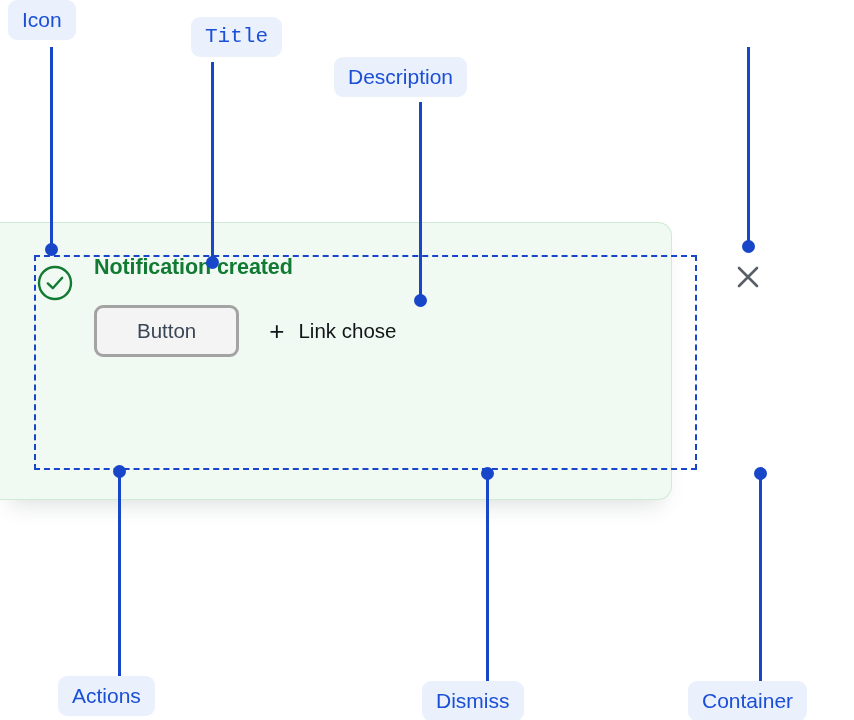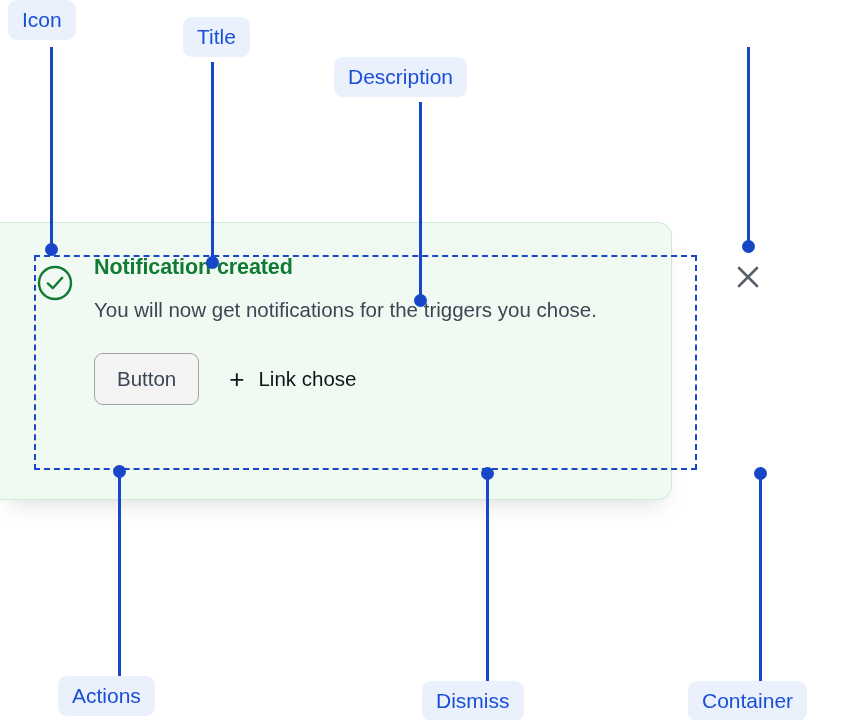"Title" div.chip { font-family: none -> Liberation Mono, monospace; left: 183px -> 191px }
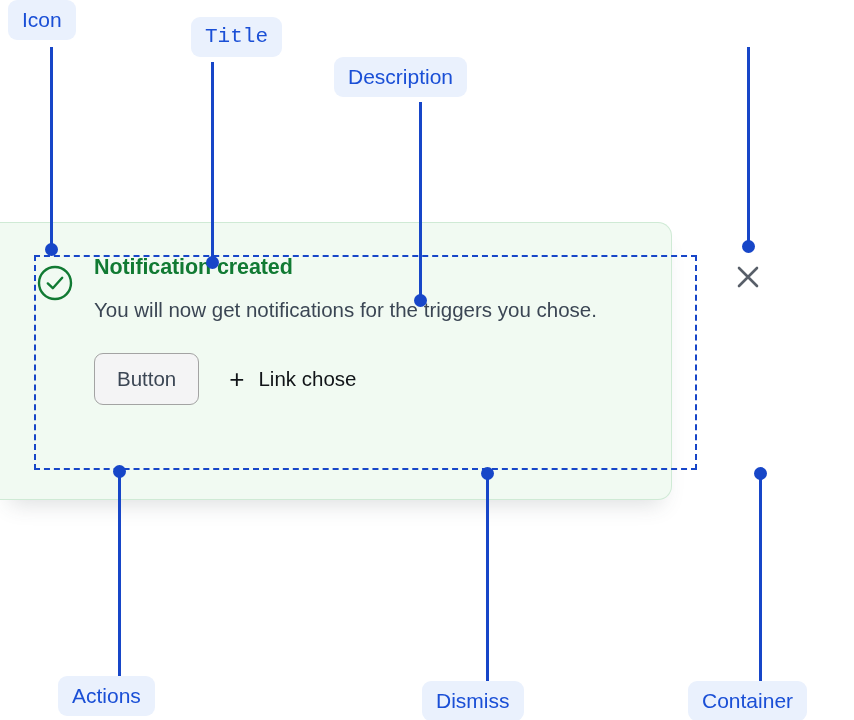"You will now get notifications" div.toast-desc { html: <div>You will now get notifications for the triggers you chose.</div> -> none }
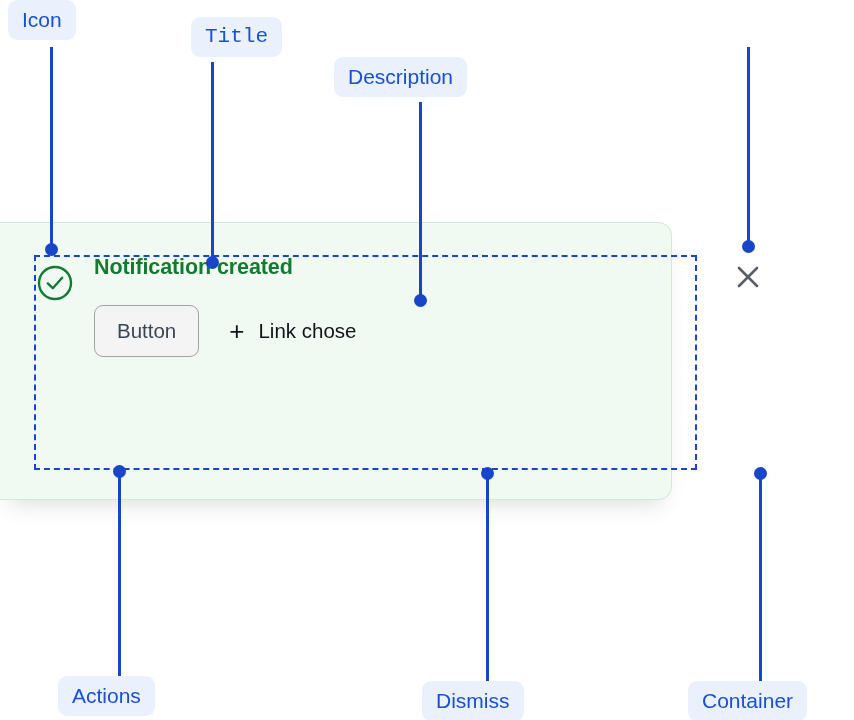"Button" .action-button { border: 1px solid #a3a3a3 -> 3px solid #a3a3a3; padding: 0 22px -> 0 40px }
